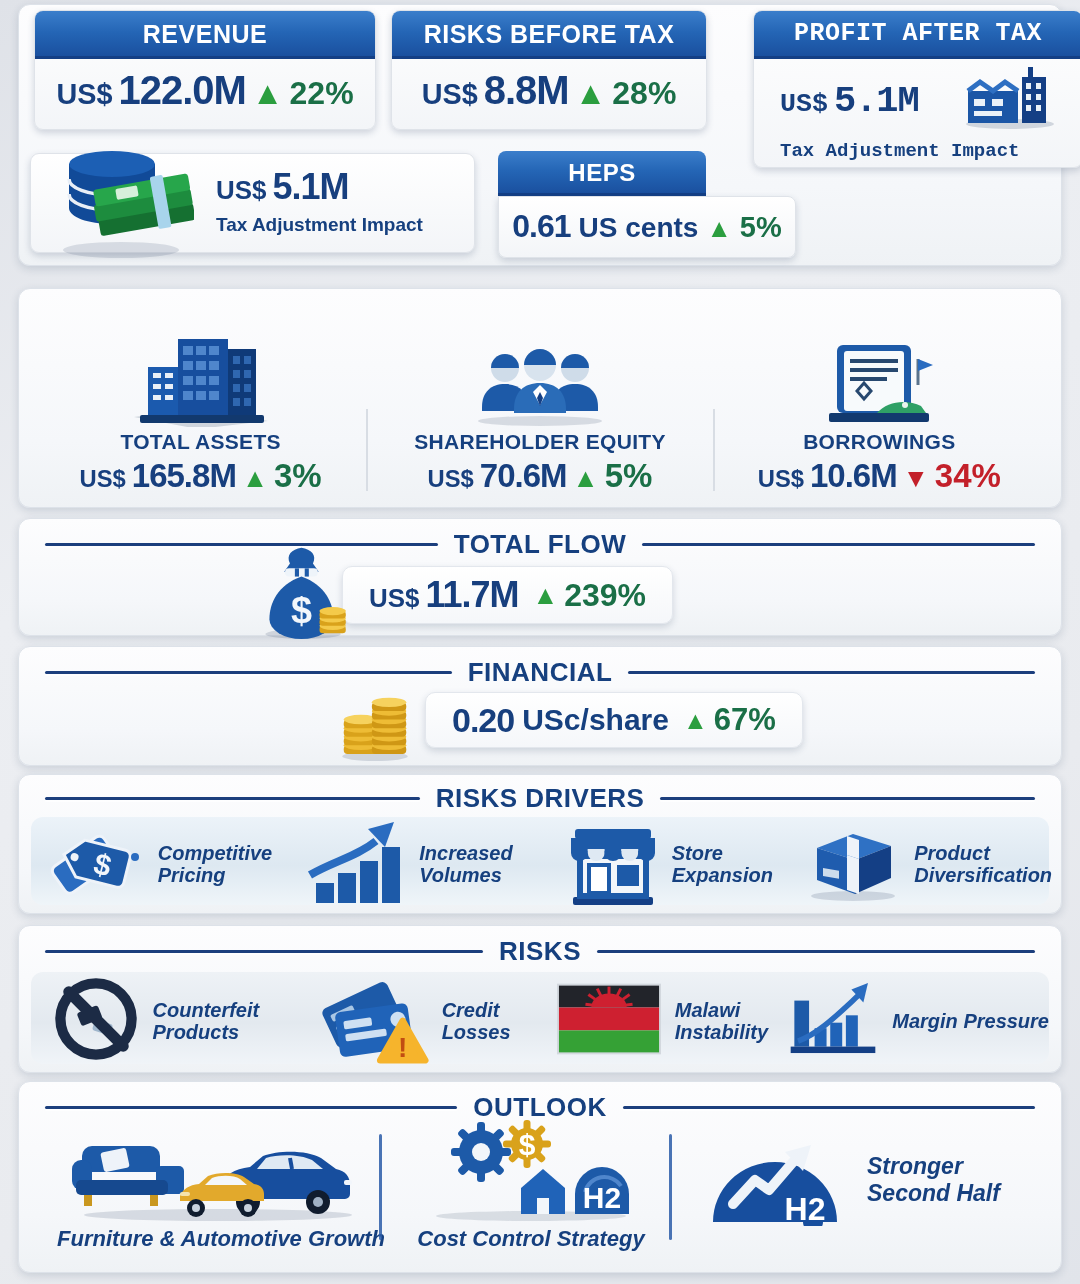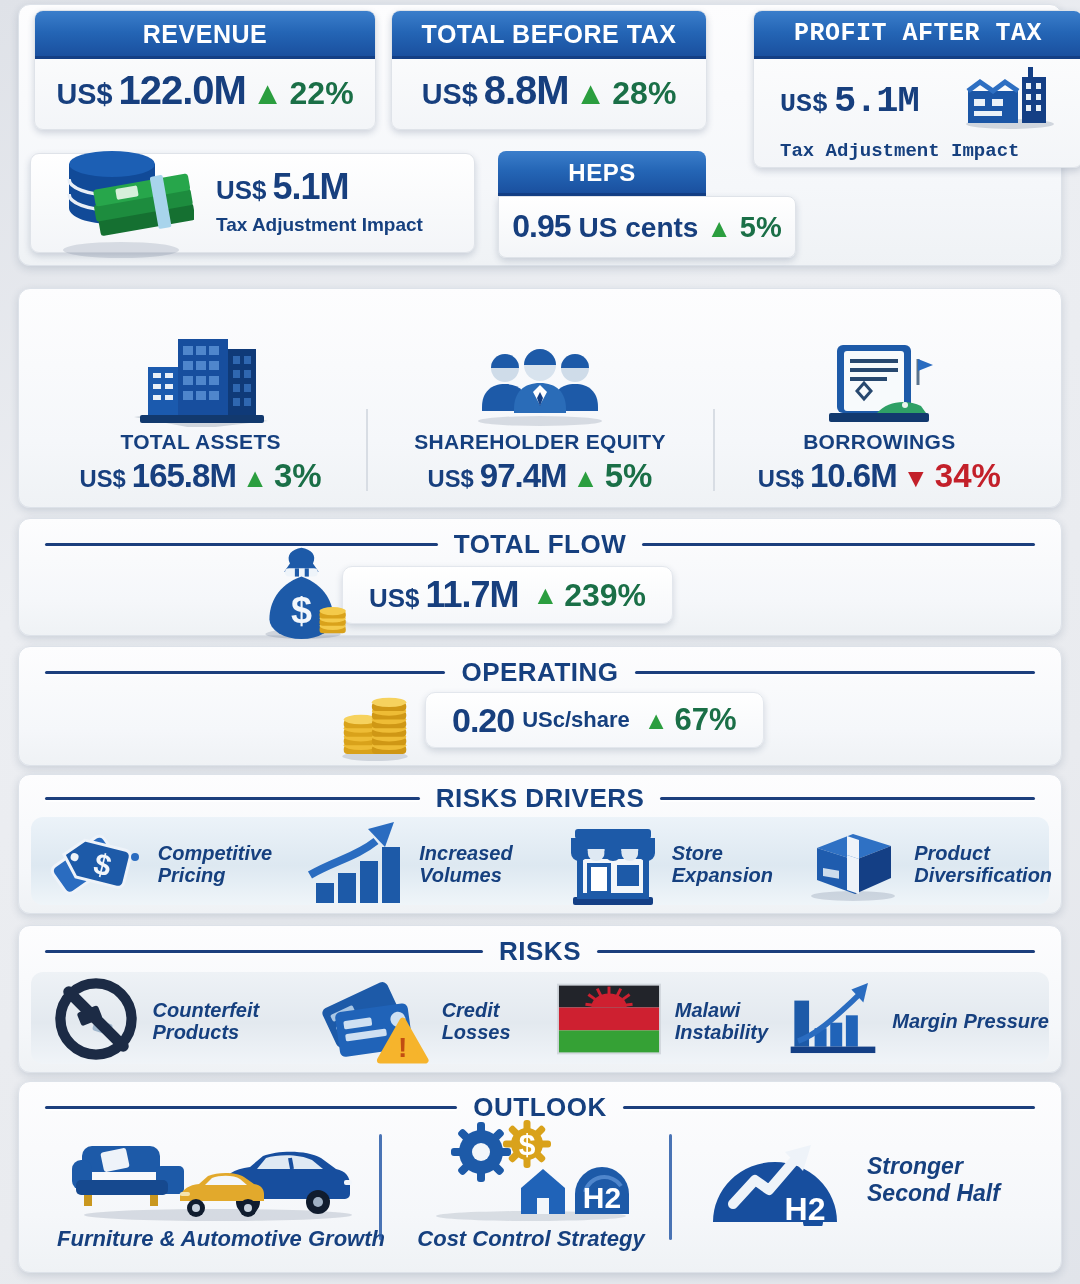"TOTAL BEFORE TAX" div.card-head { text: TOTAL -> RISKS }
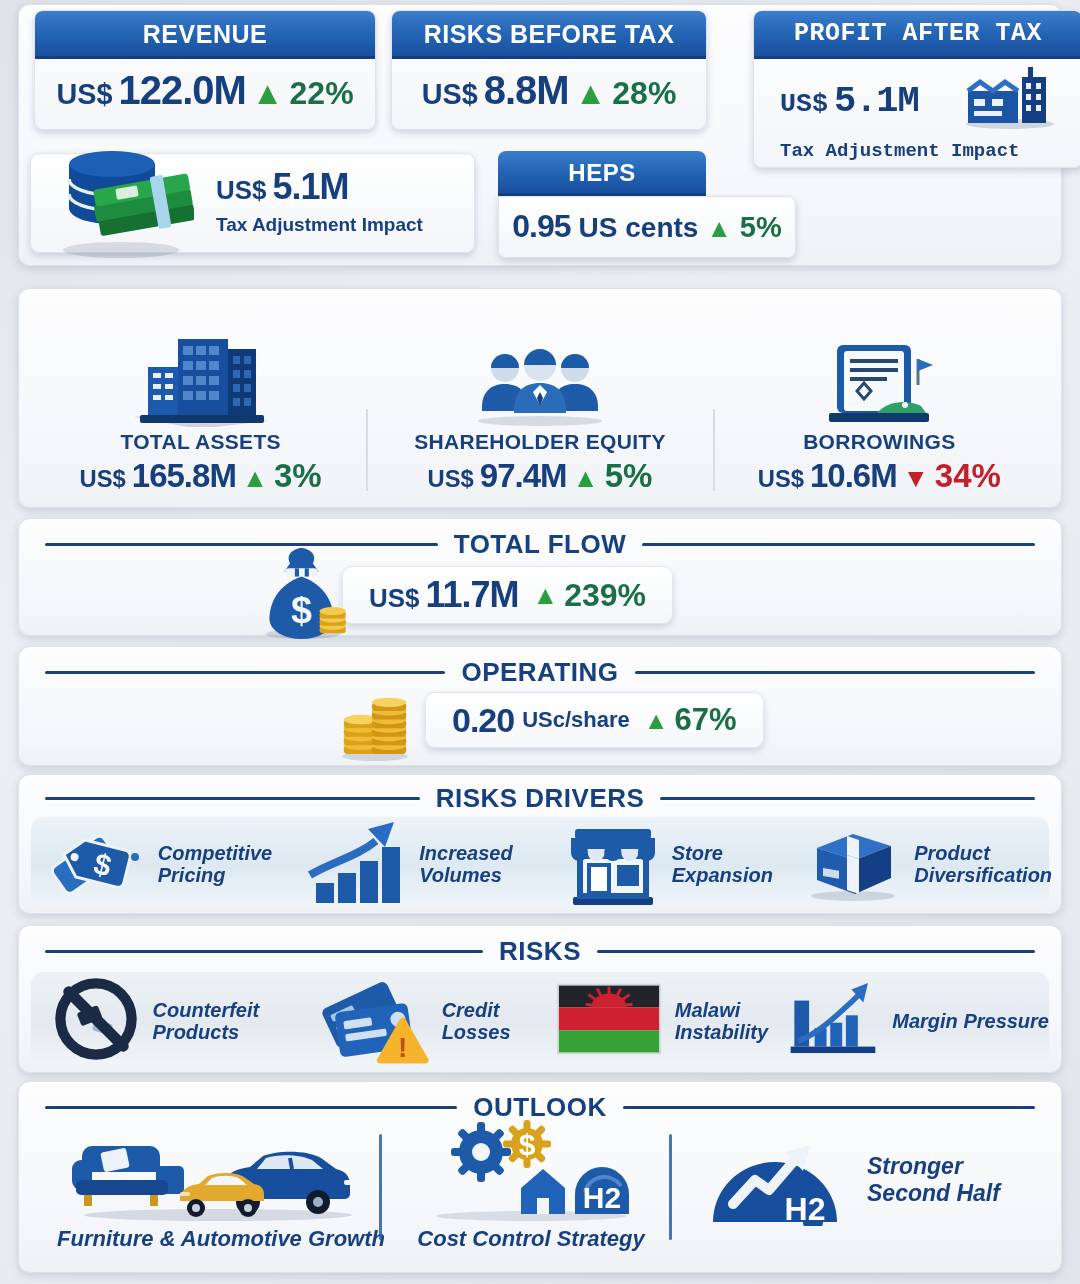"0.95" span.amt { text: 0.95 -> 0.61 }
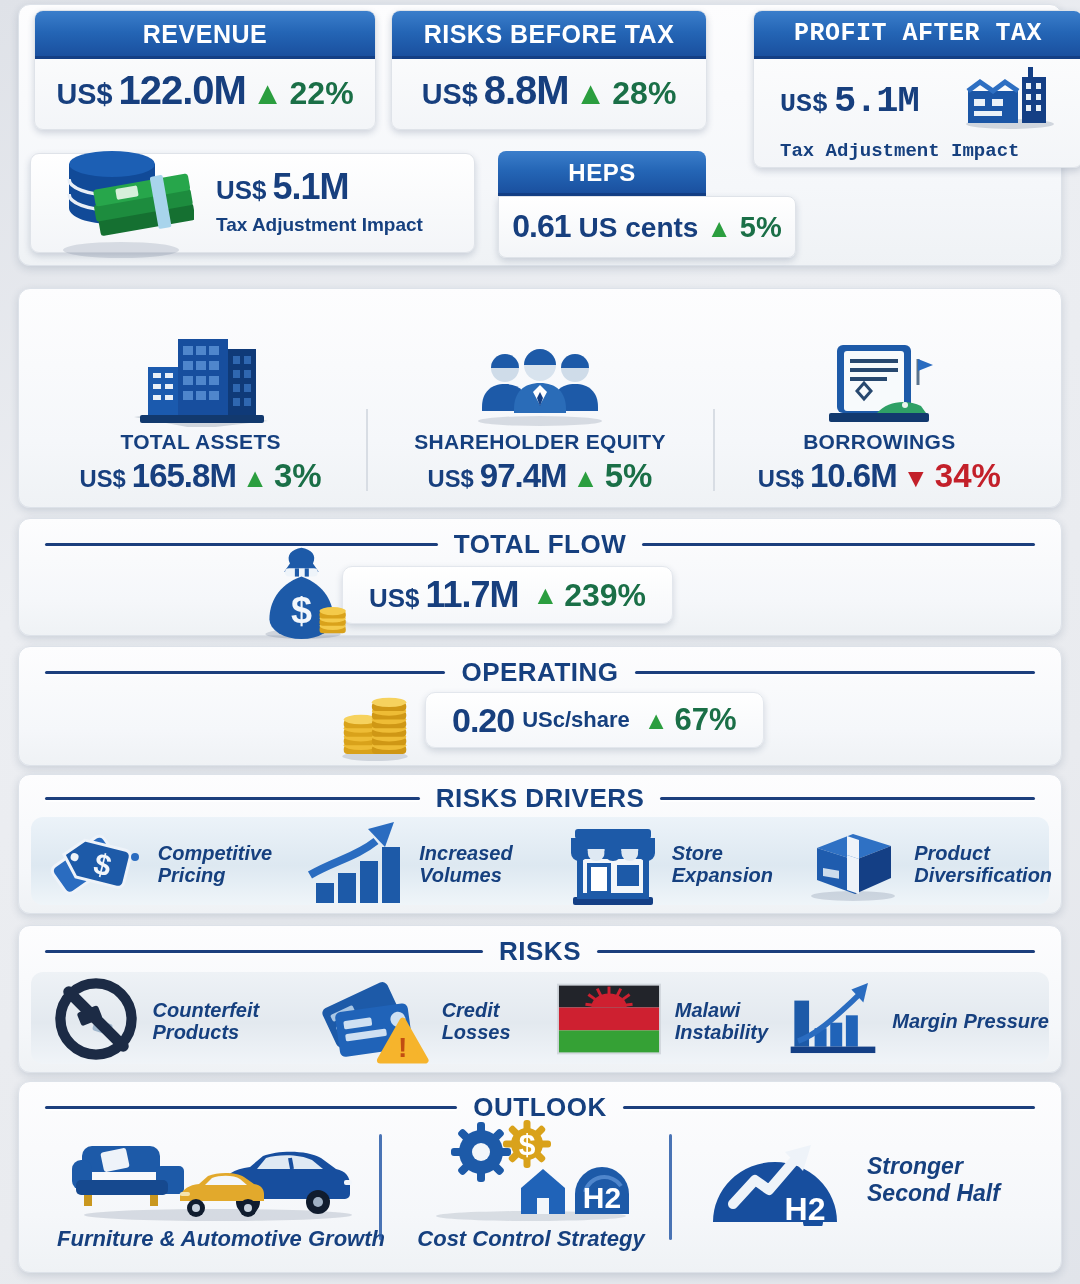"97.4M" span.amt { text: 97.4M -> 70.6M }
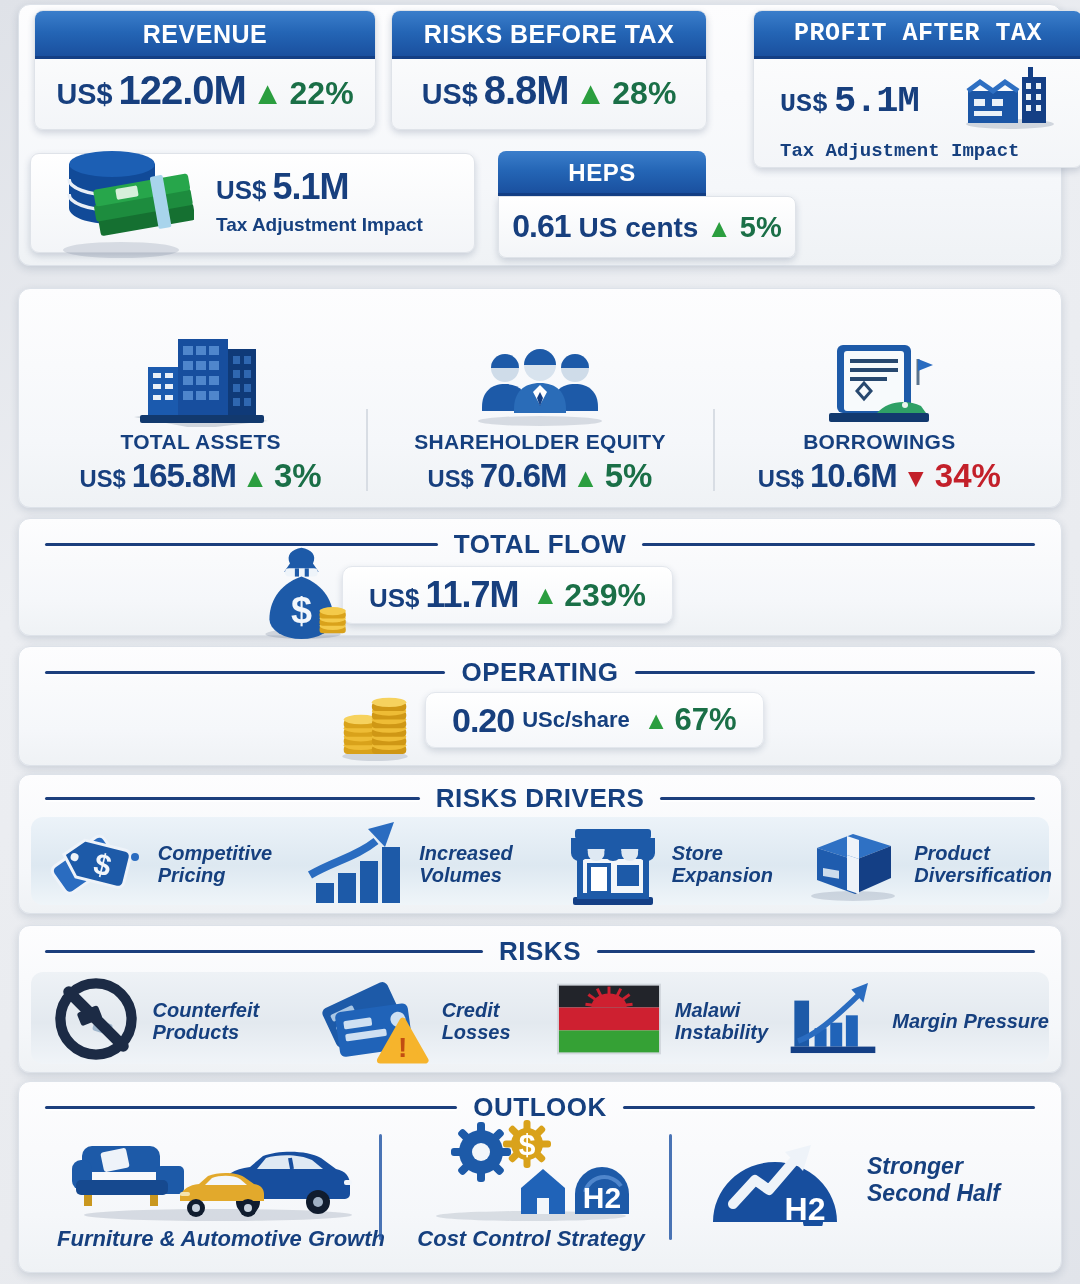"OPERATING" div.sec-title { text: OPERATING -> FINANCIAL }
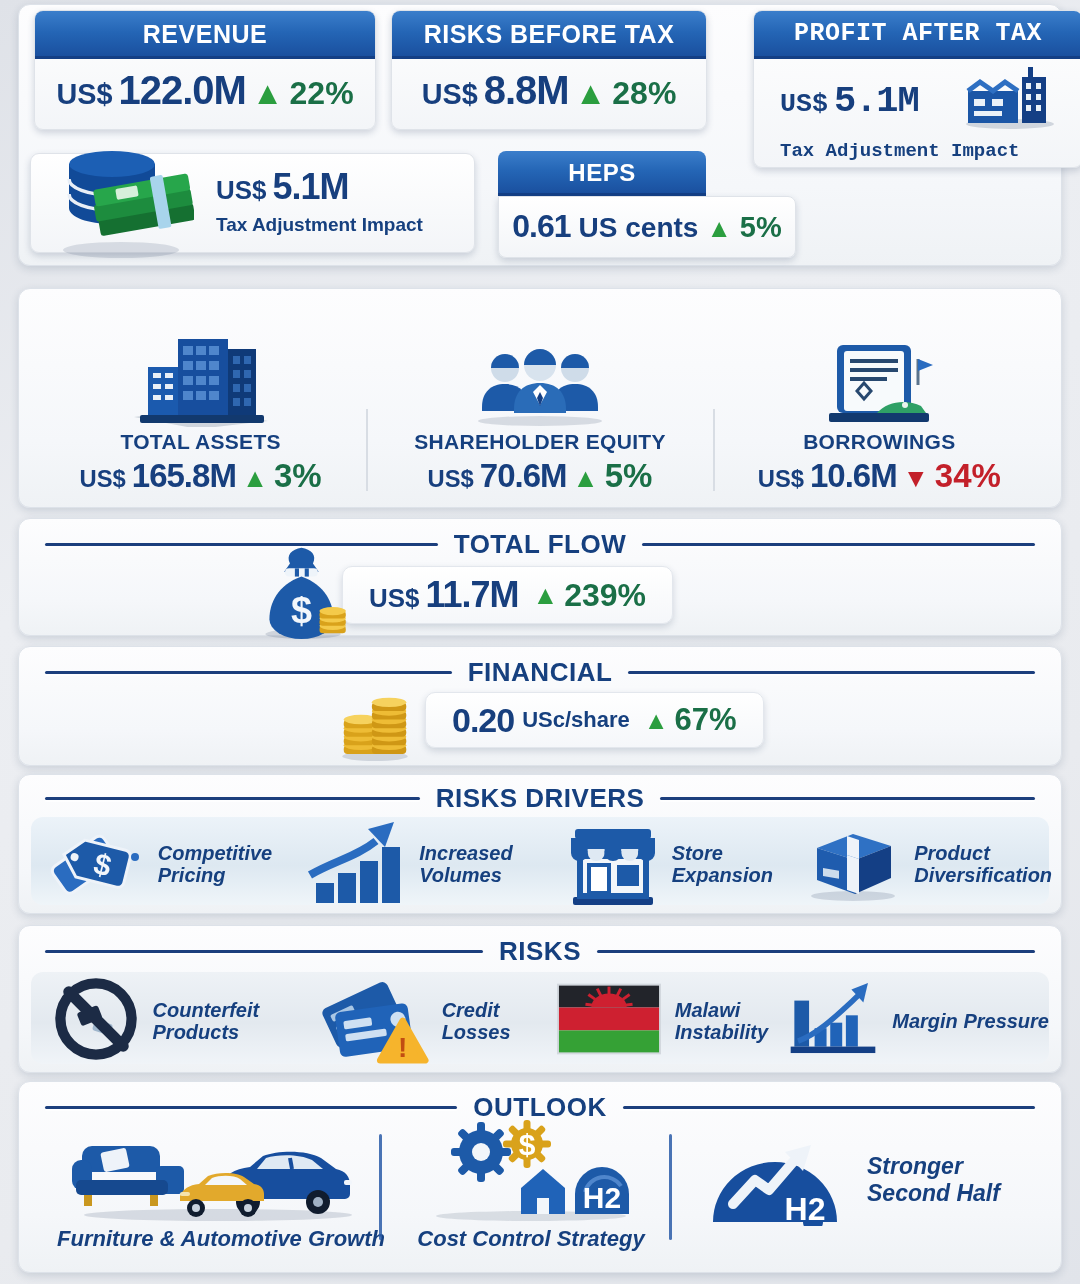"USc/share" span { font-size: 22px -> 30px }
